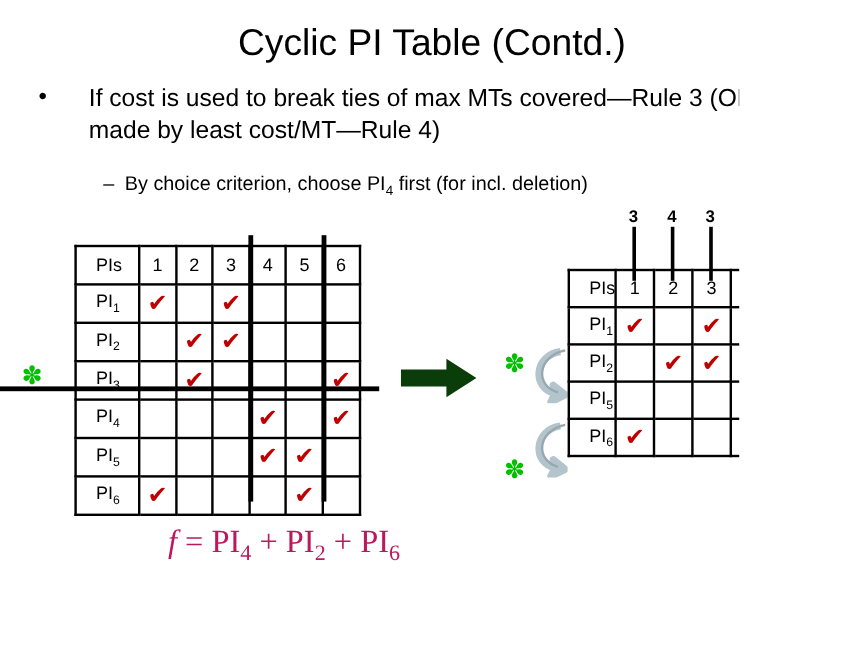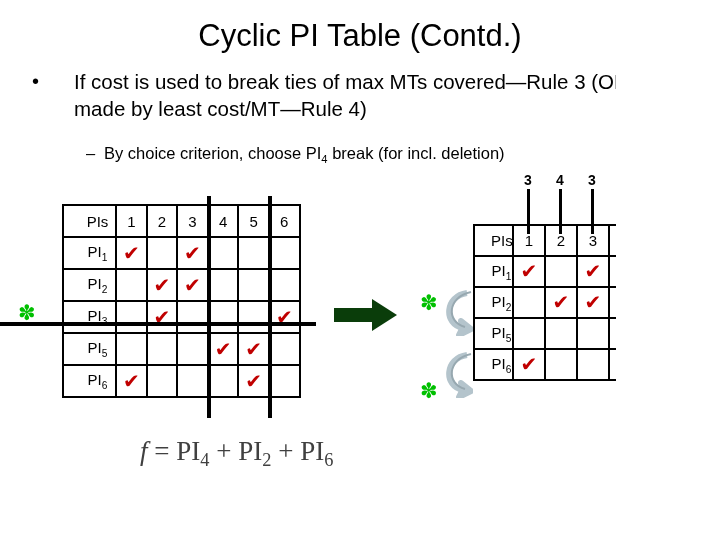"break (for incl. deletion)" span { text: break -> first }
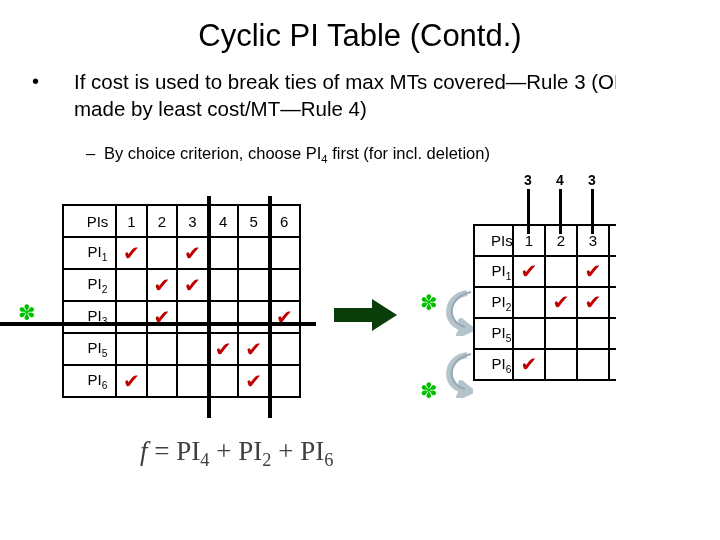"PIs" .pitable td.lbl { text-align: center -> left }
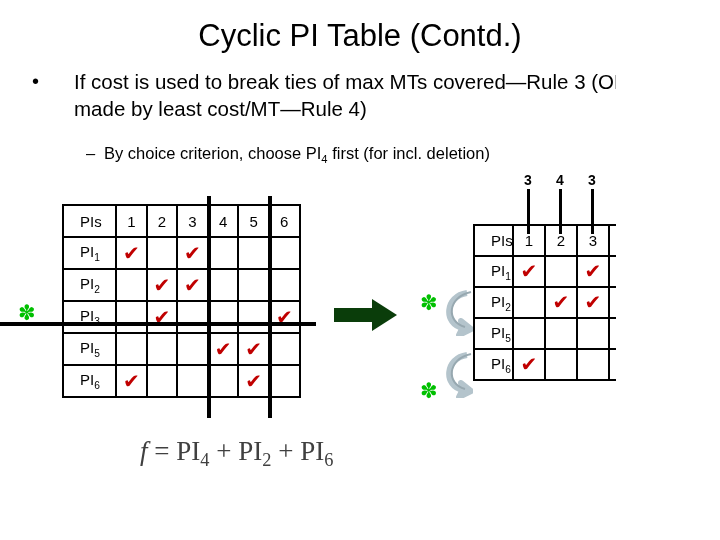"PI4" tr { html: none -> <tr> <td>PI<sub>4</sub></td> <td></td> <td></td> <td></td> <td><span>✔</span></td> <td></td> <td><span>✔</span></td> </tr> }
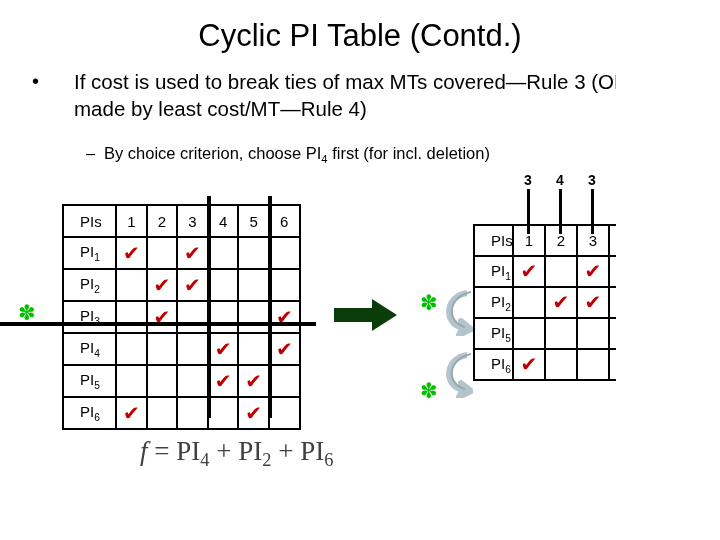"f = PI4 + PI2" #formula { color: #404040 -> #be185d }
